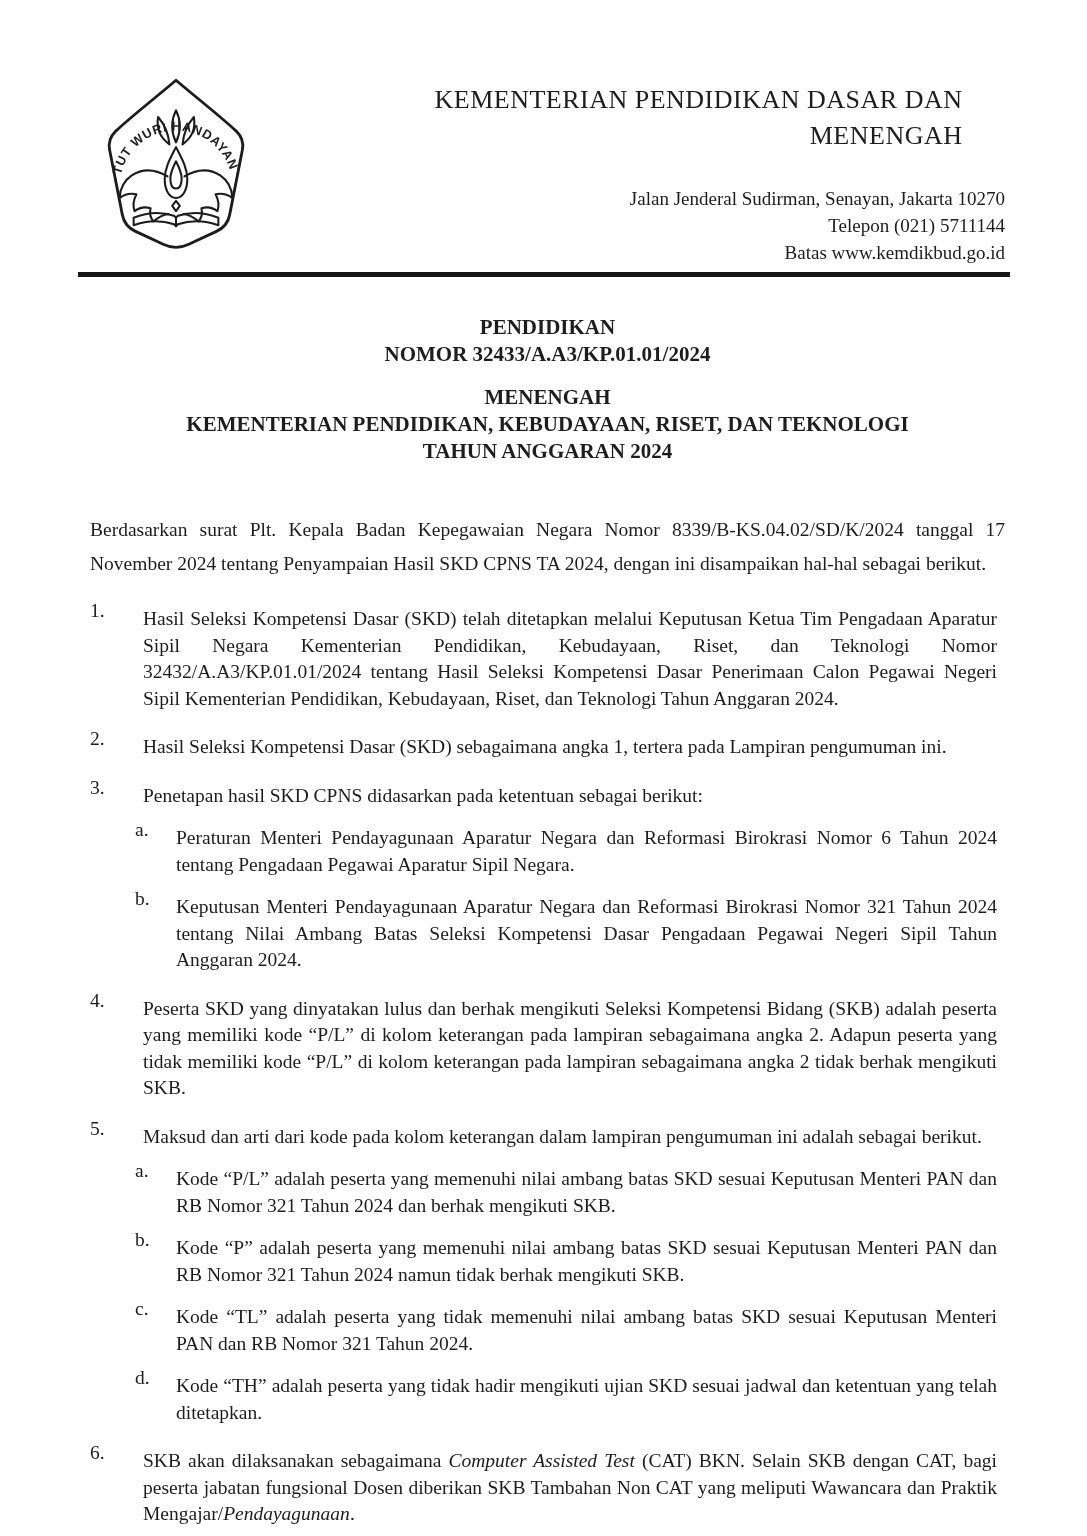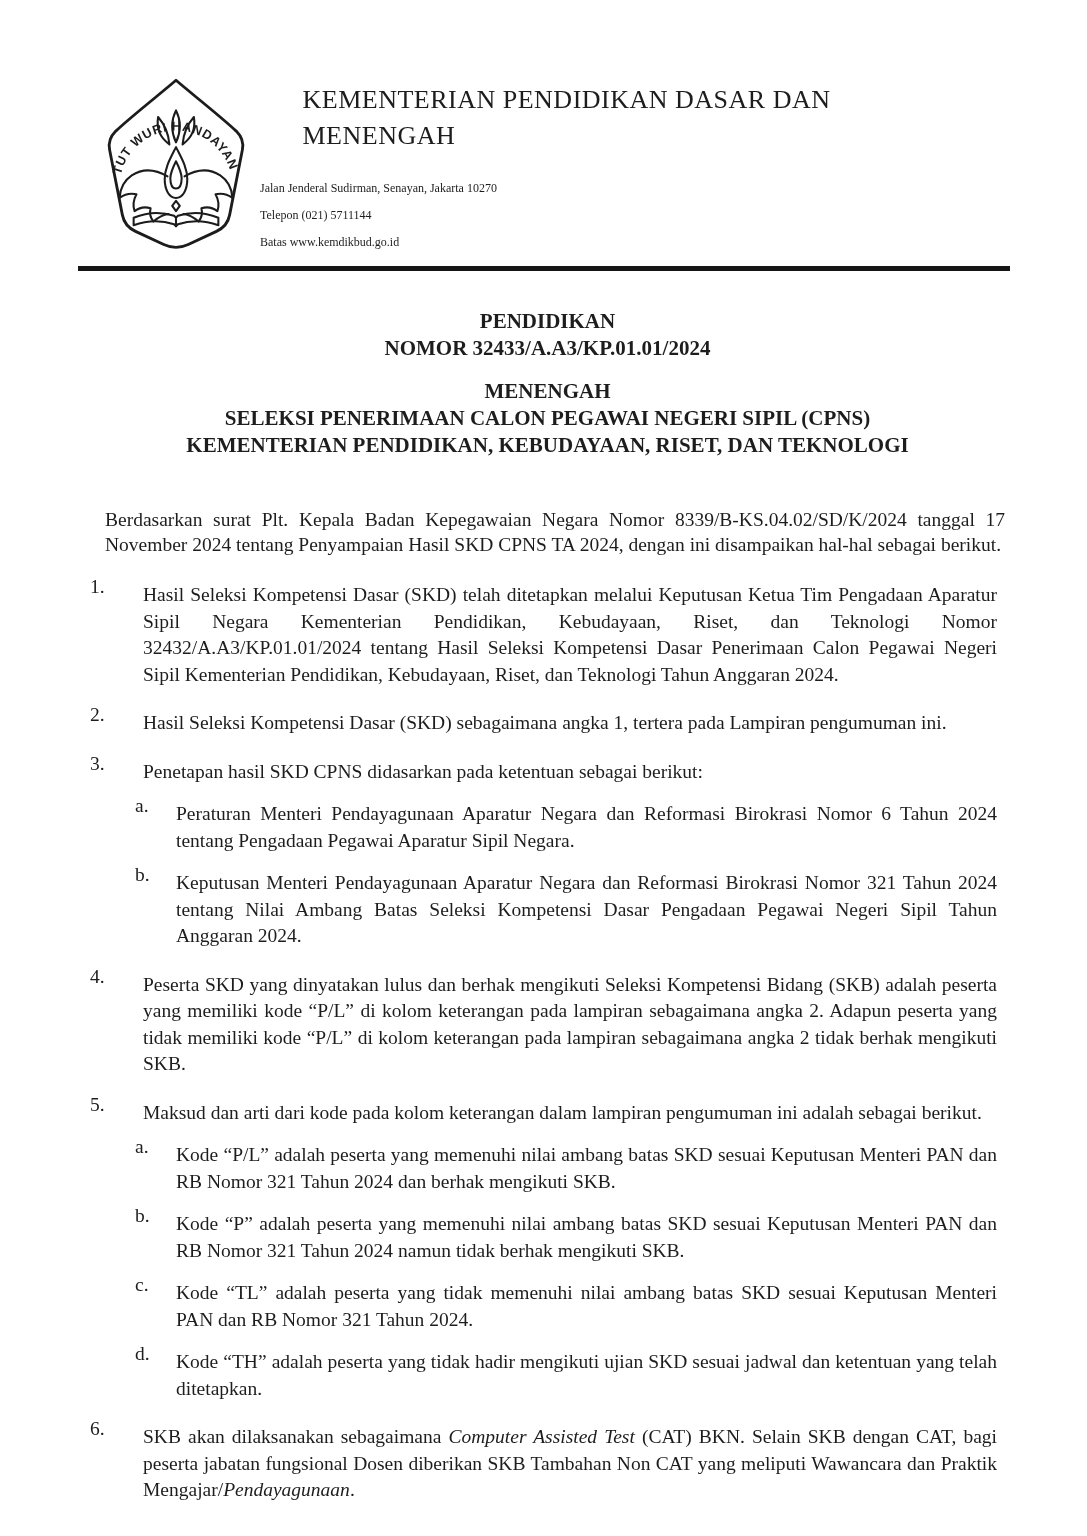"KEMENTERIAN PENDIDIKAN DASAR DAN" .head-text { text-align: left -> right }
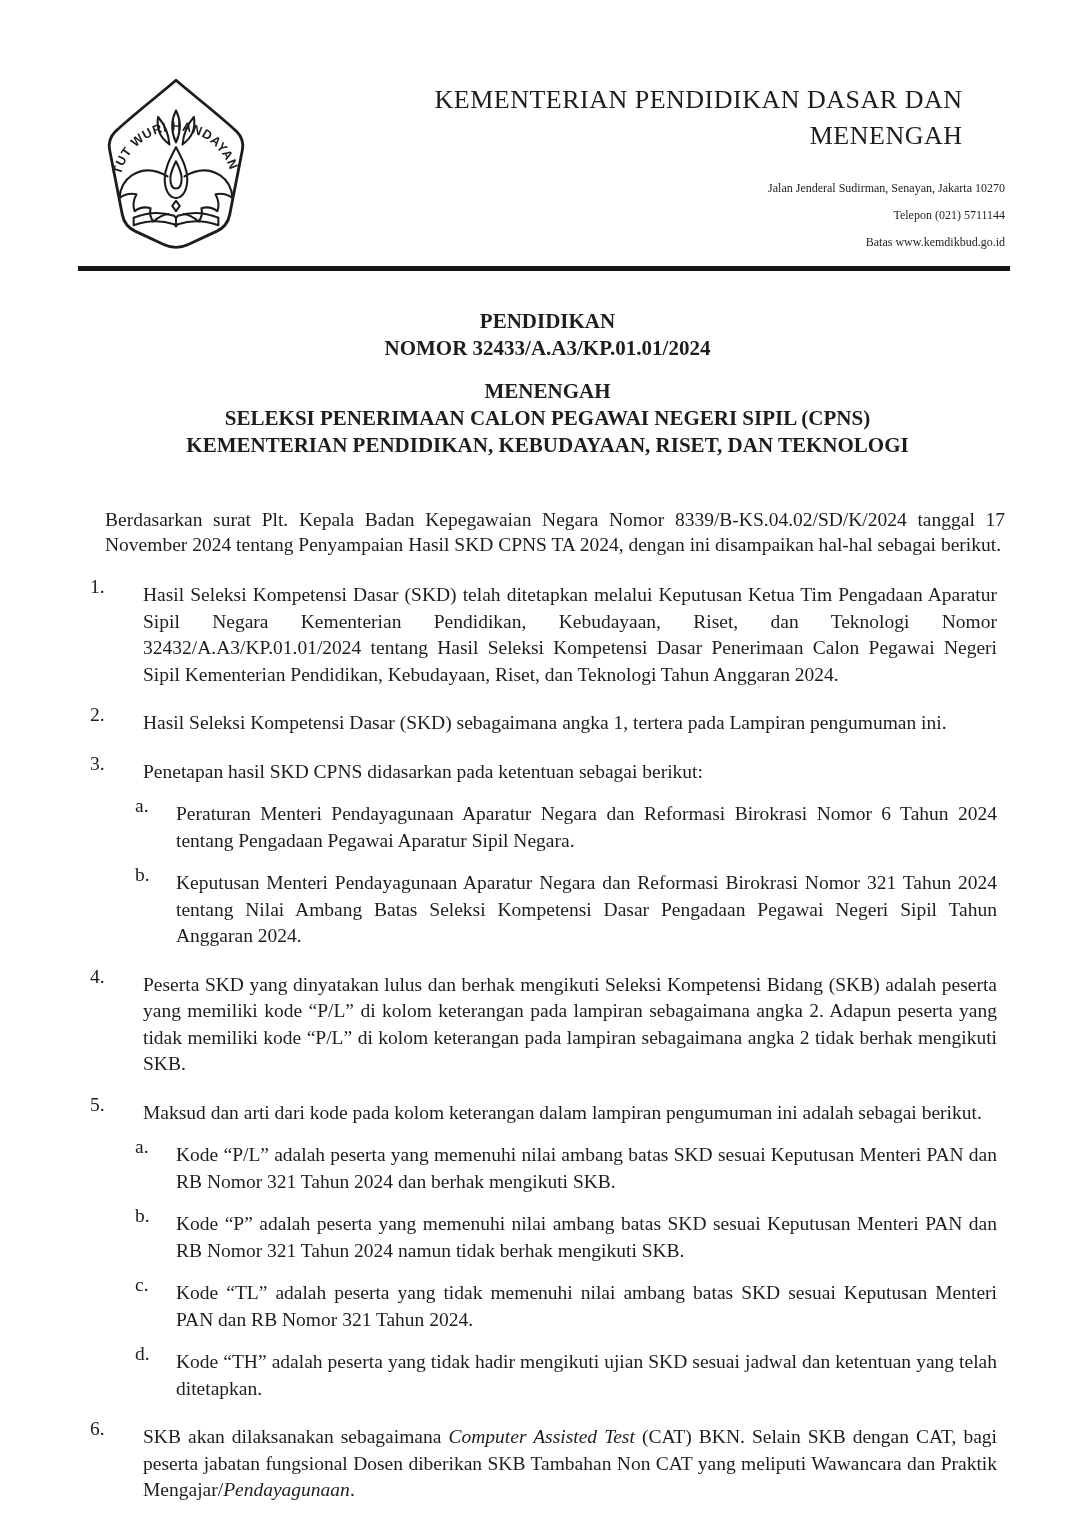"Jalan Jenderal Sudirman, Senayan," .addr { font-size: 12px -> 19px; margin-top: 21px -> 31px }
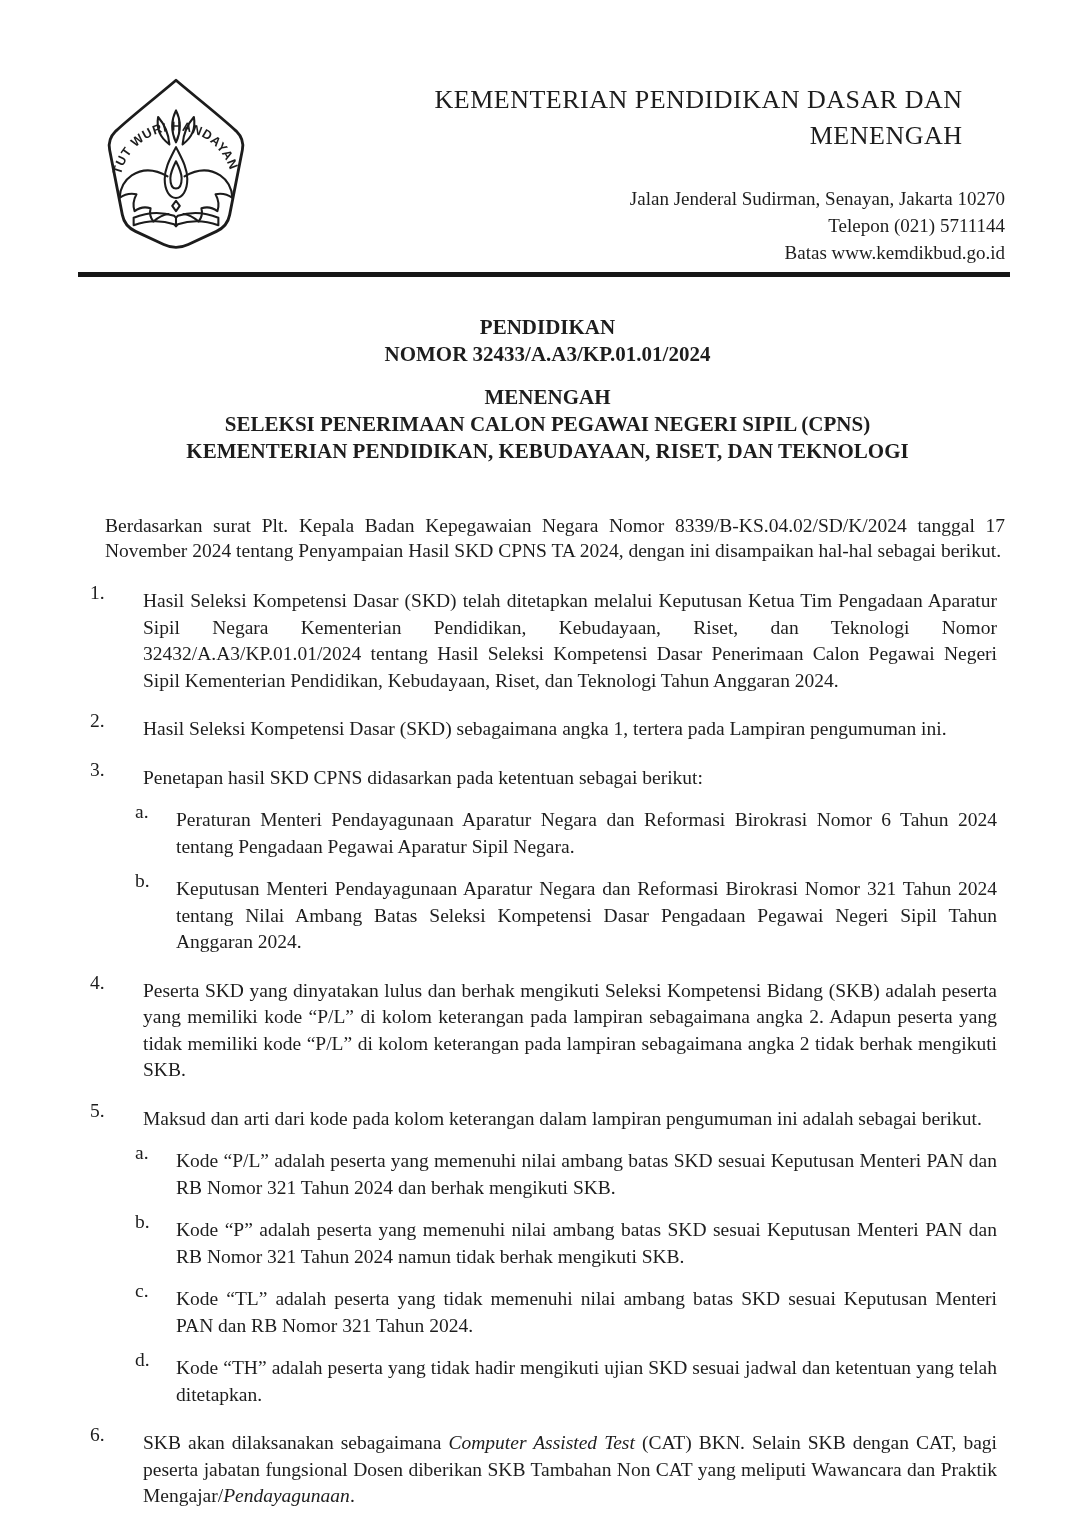"SELEKSI PENERIMAAN CALON PEGAWAI NEGERI" div { html: <div>SELEKSI PENERIMAAN CALON PEGAWAI NEGERI SIPIL (CPNS)</div> -> none }
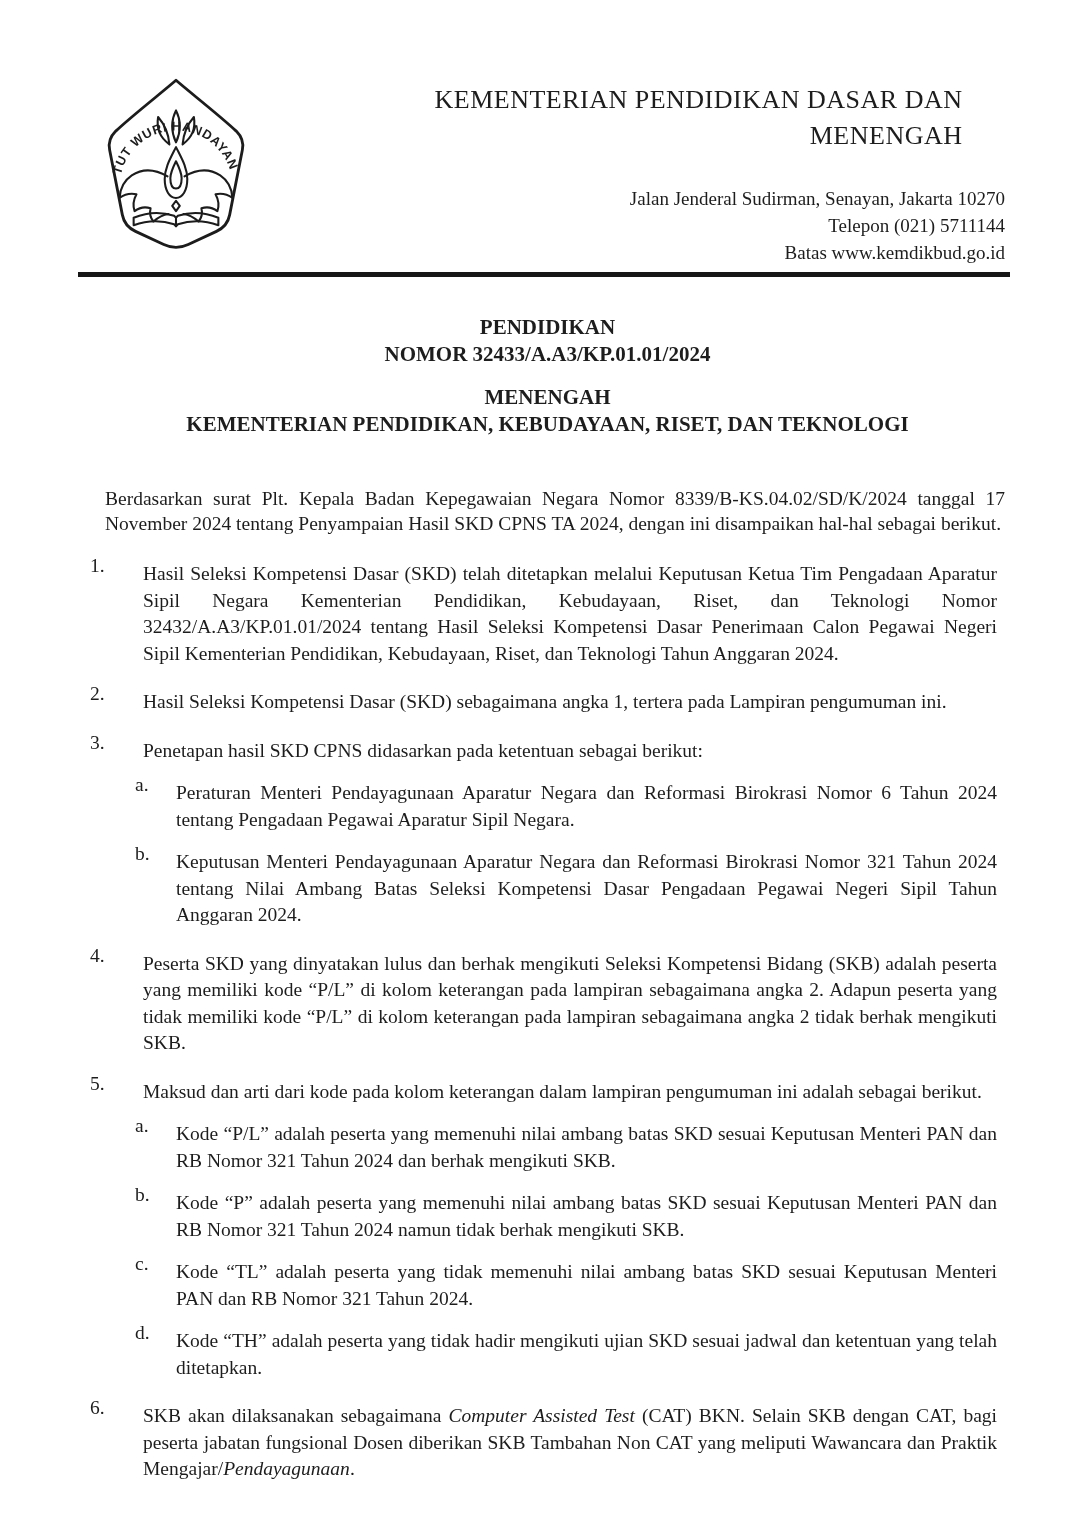"TAHUN ANGGARAN 2024" div { html: none -> <div>TAHUN ANGGARAN 2024</div> }
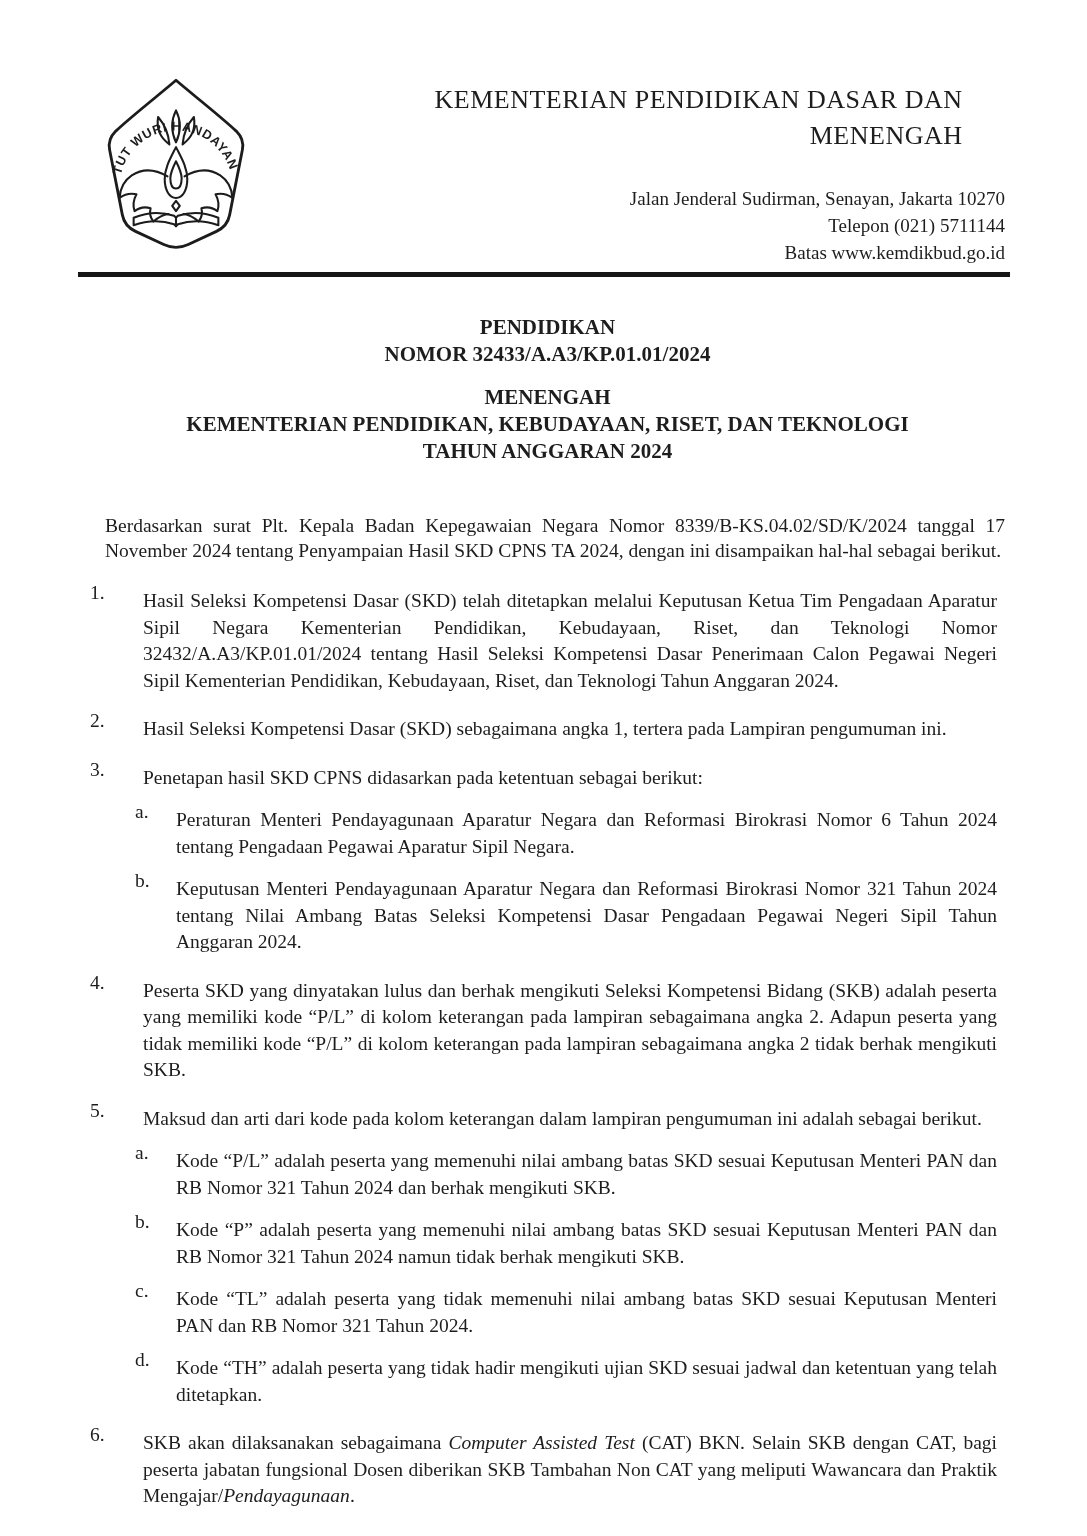"Berdasarkan surat Plt. Kepala Badan" .intro { line-height: 25px -> 34px; margin: 48px 0 0 15px -> 48px 0 0 0 }
